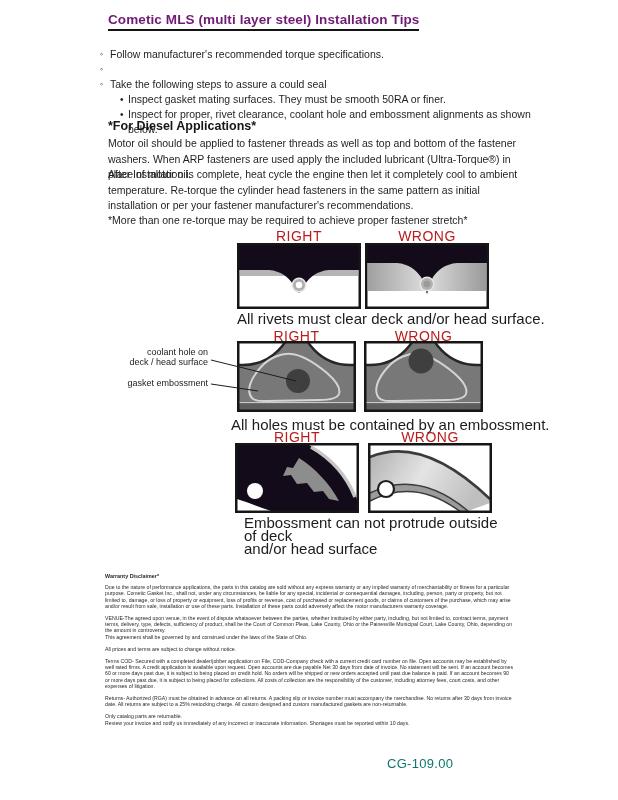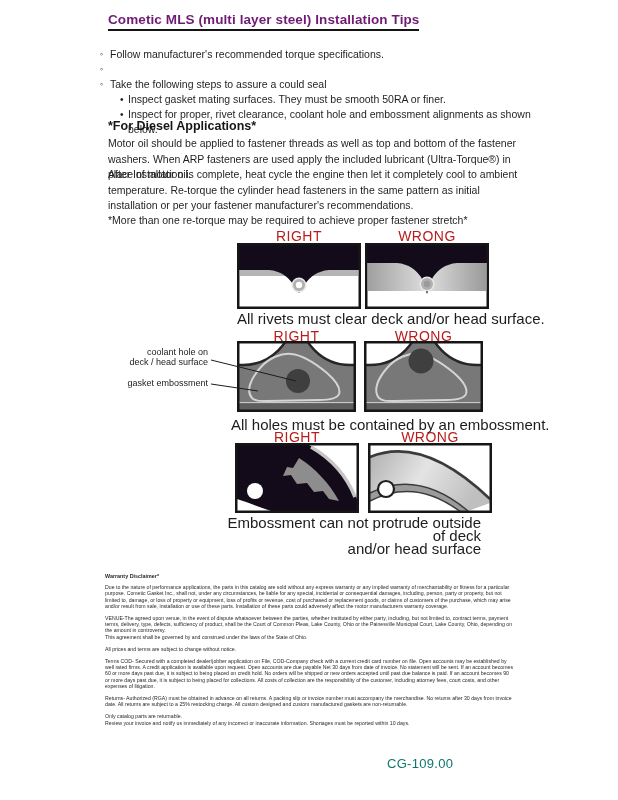"Embossment can not protrude outside" div.abs { left: 221px -> 244px; text-align: right -> none }
